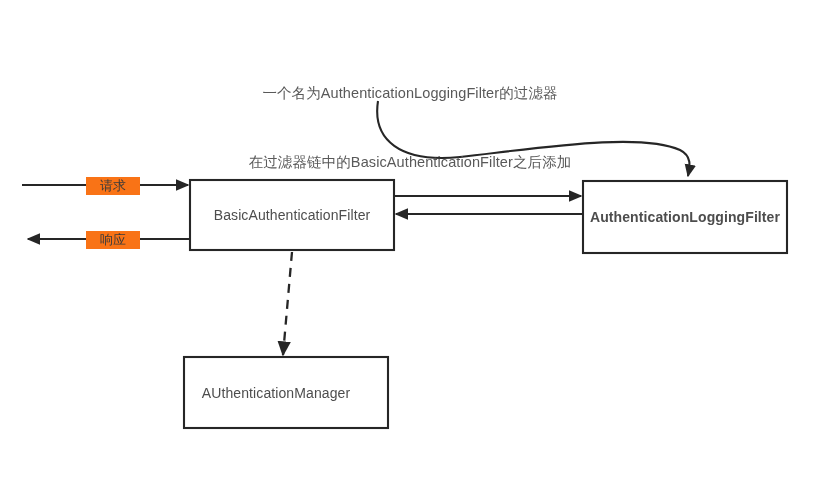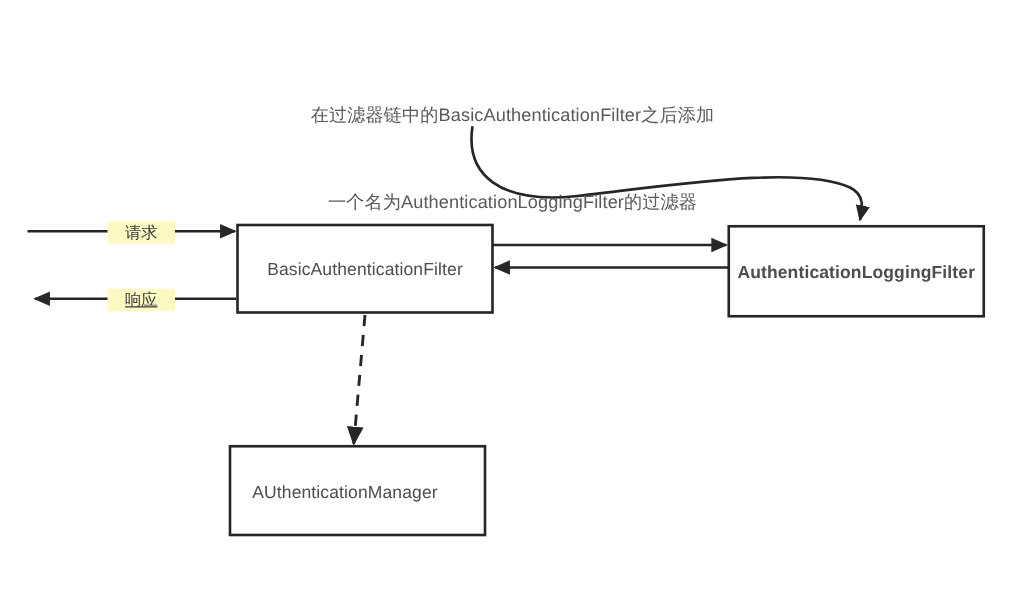"在过滤器链中的BasicAuthenticationFilter之后添加" span.ann-line { order: before "一个名为AuthenticationLoggingFilter的过滤器" -> after "一个名为AuthenticationLoggingFilter的过滤器" }
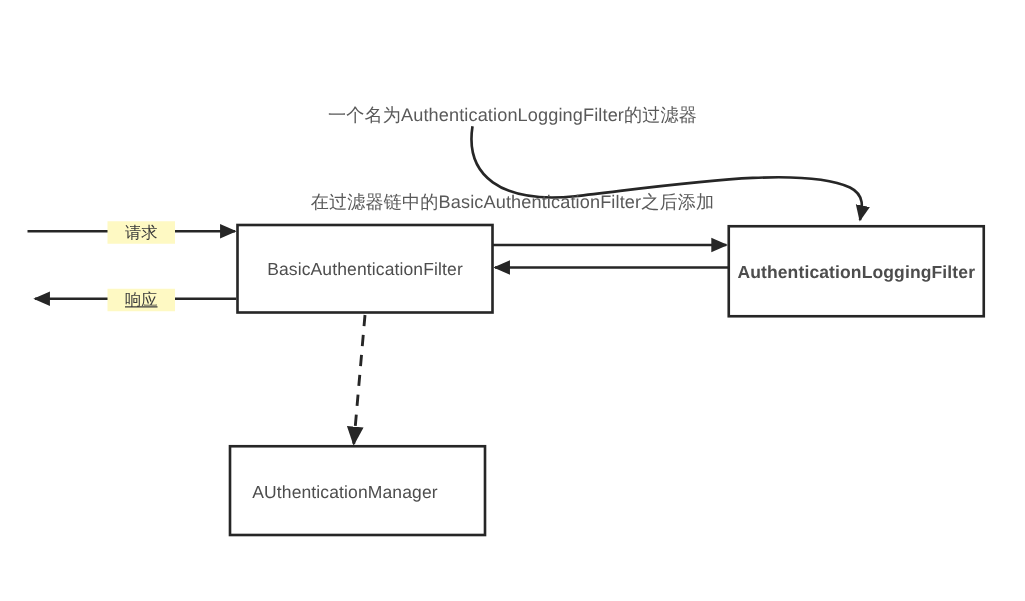"请求" .edge-label { background: #fef9c3 -> #f97316 }
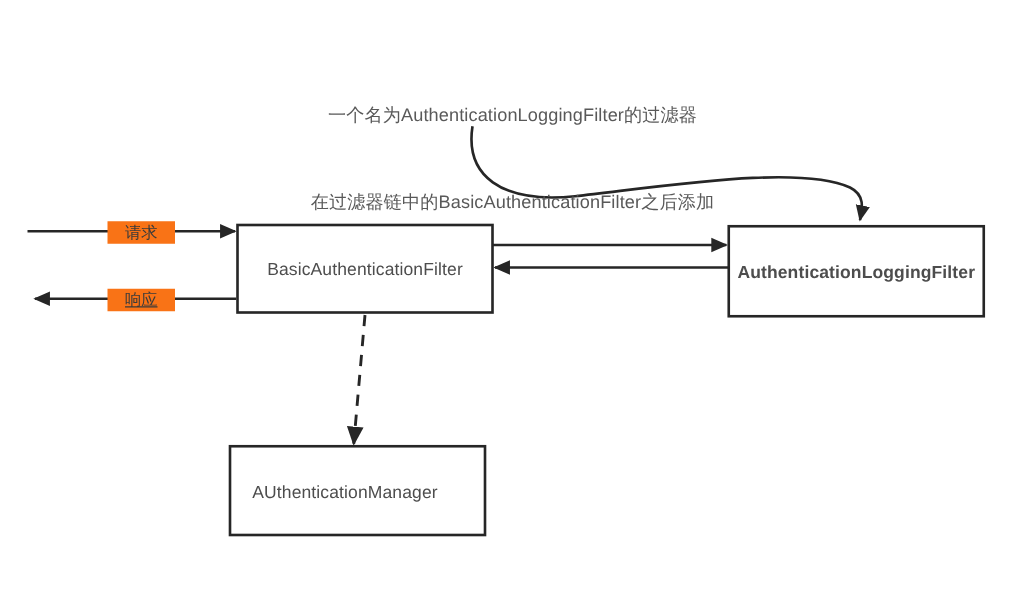"响应" div.edge-label { text-decoration: underline -> none }
